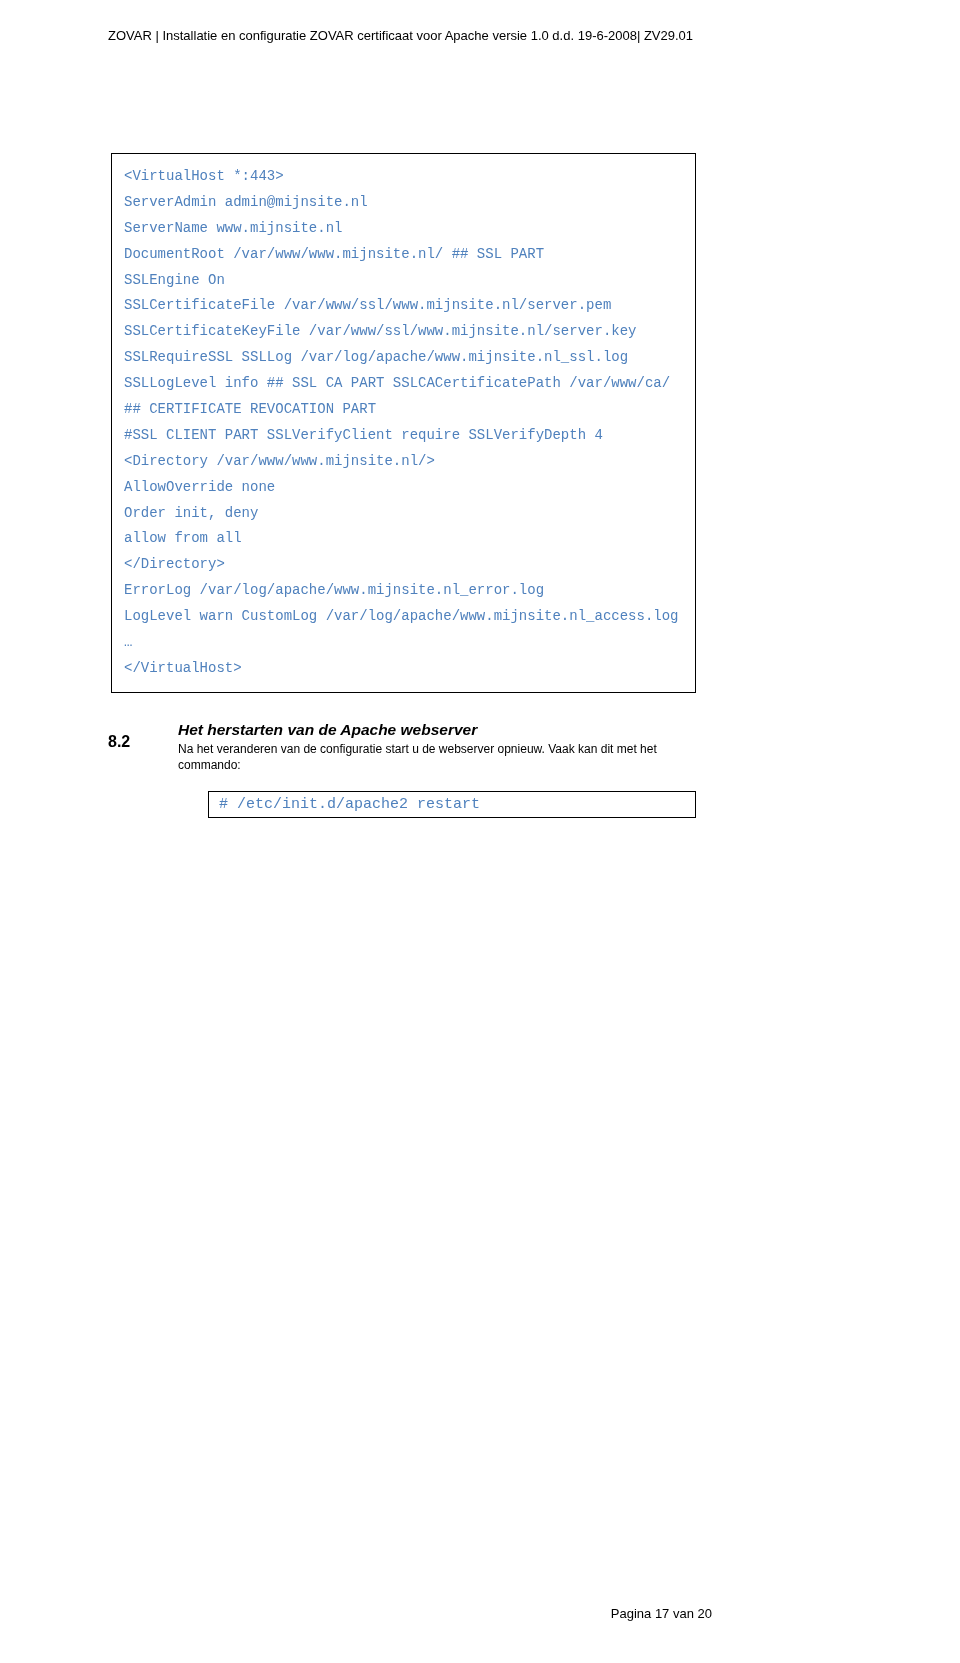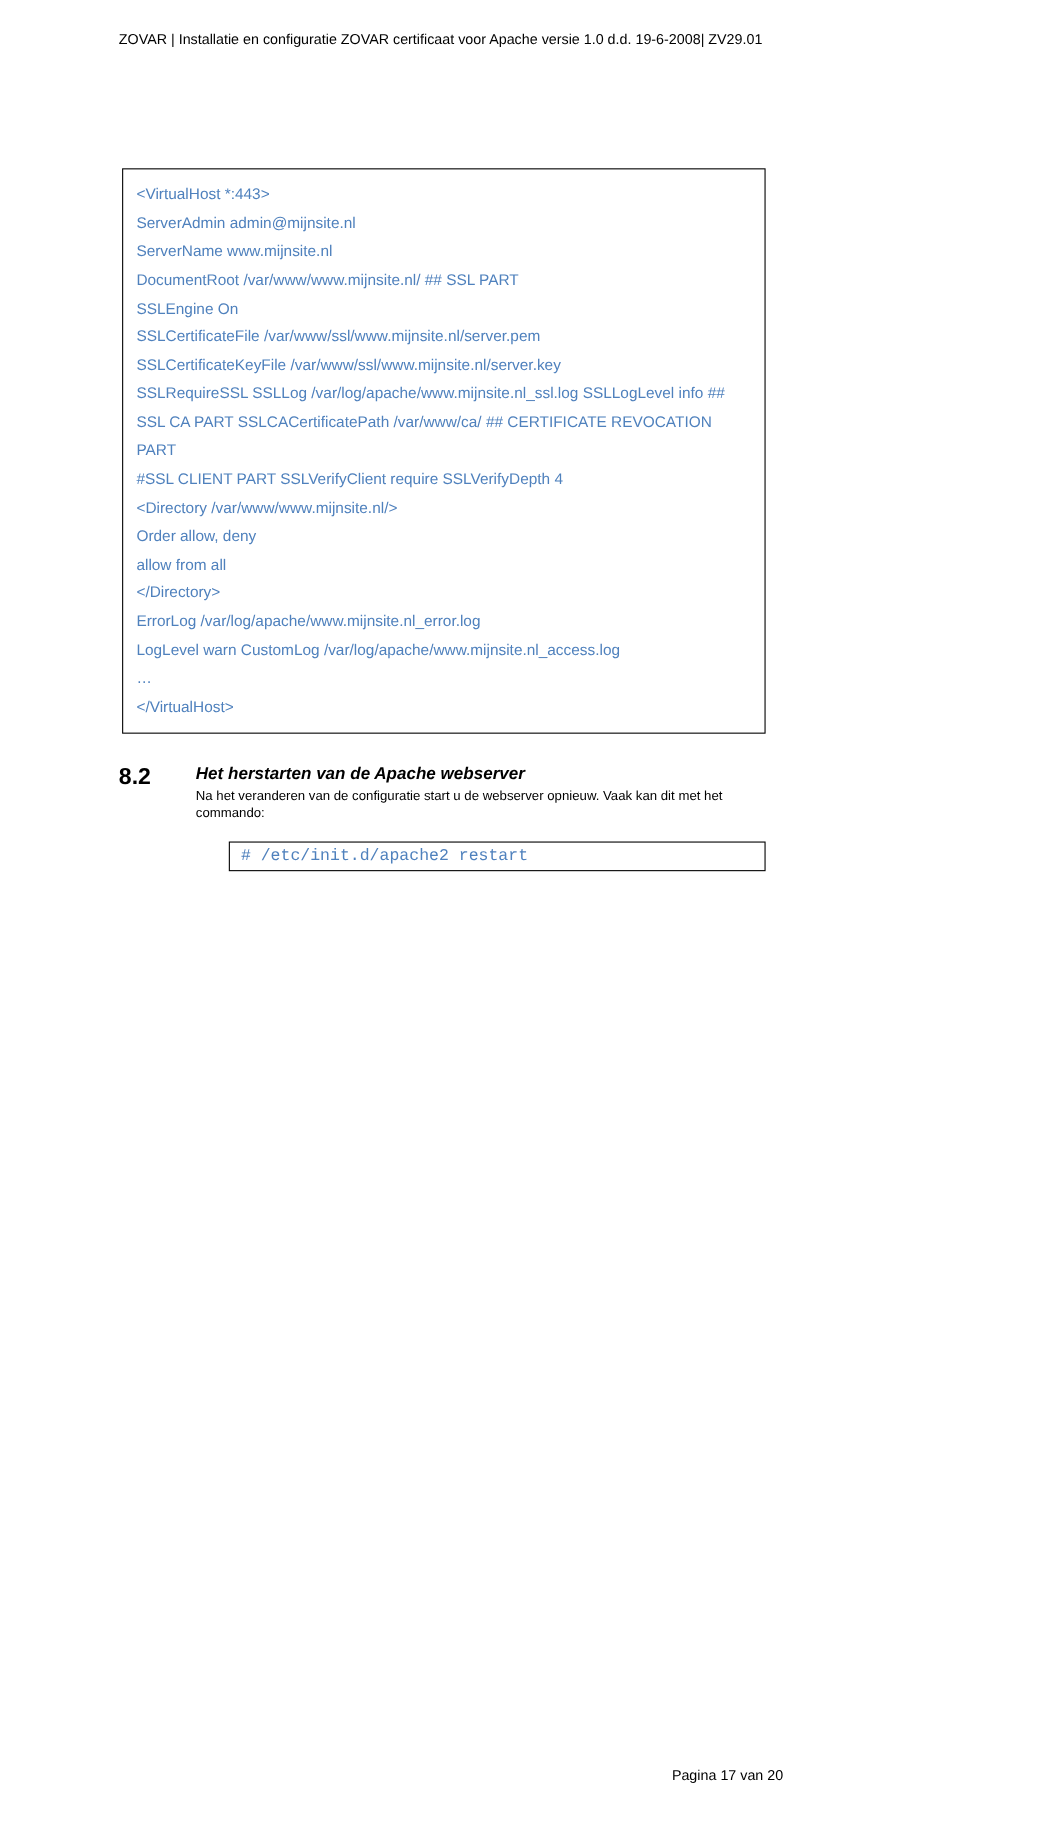"<VirtualHost *:443>" .code-box { font-family: Liberation Sans, sans-serif -> Liberation Mono, monospace }
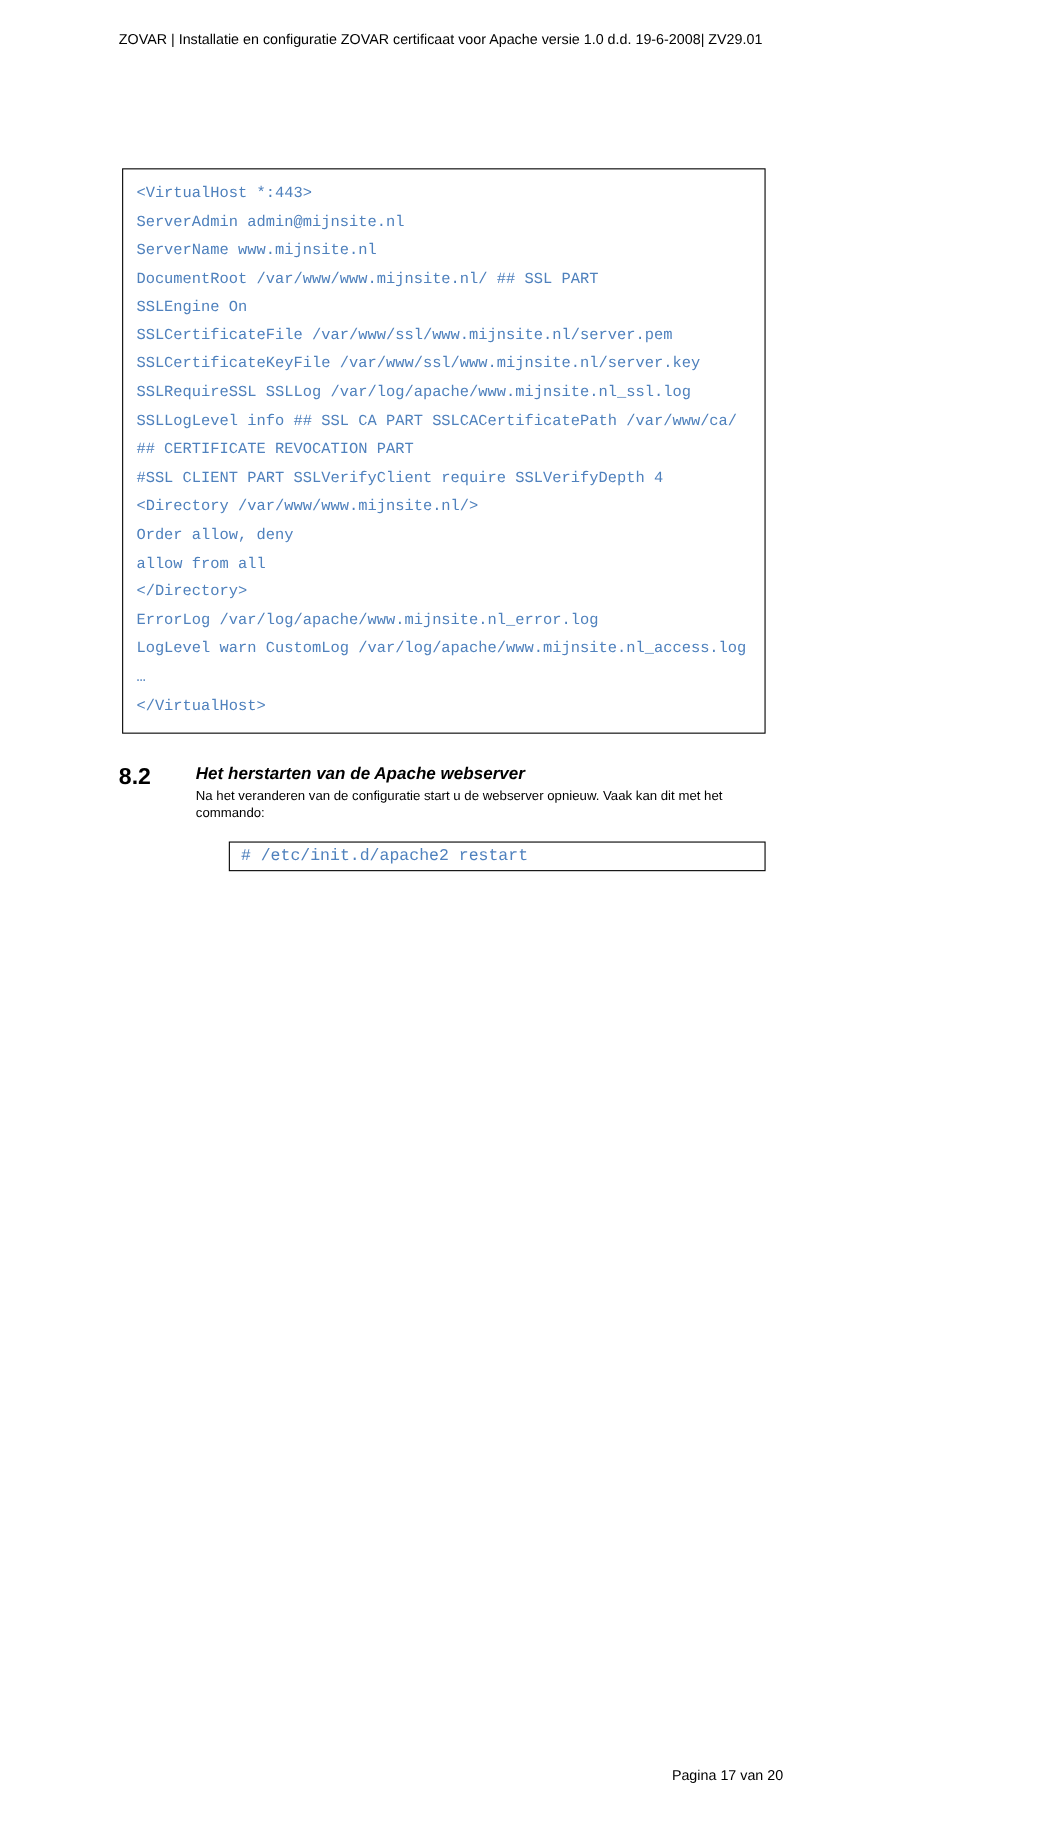"AllowOverride none" div { html: none -> <div>AllowOverride none</div> }
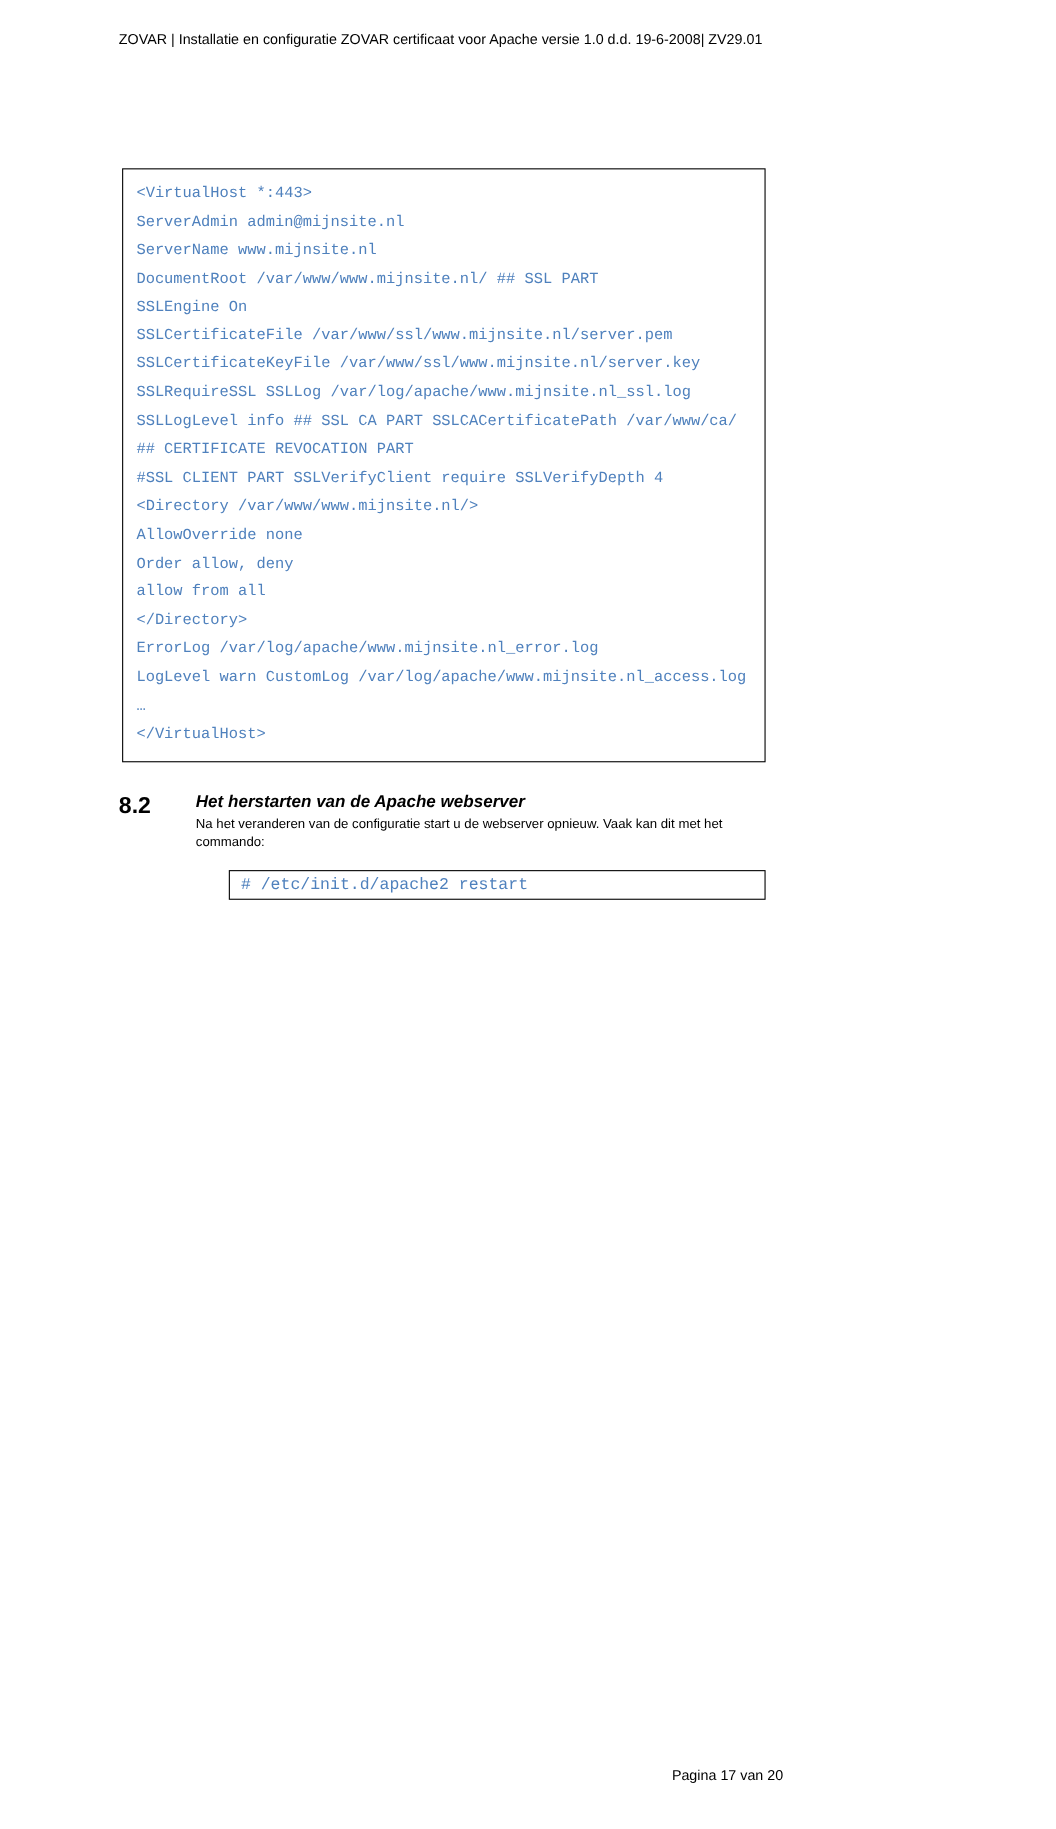"Order allow, deny" div { text: allow -> init }
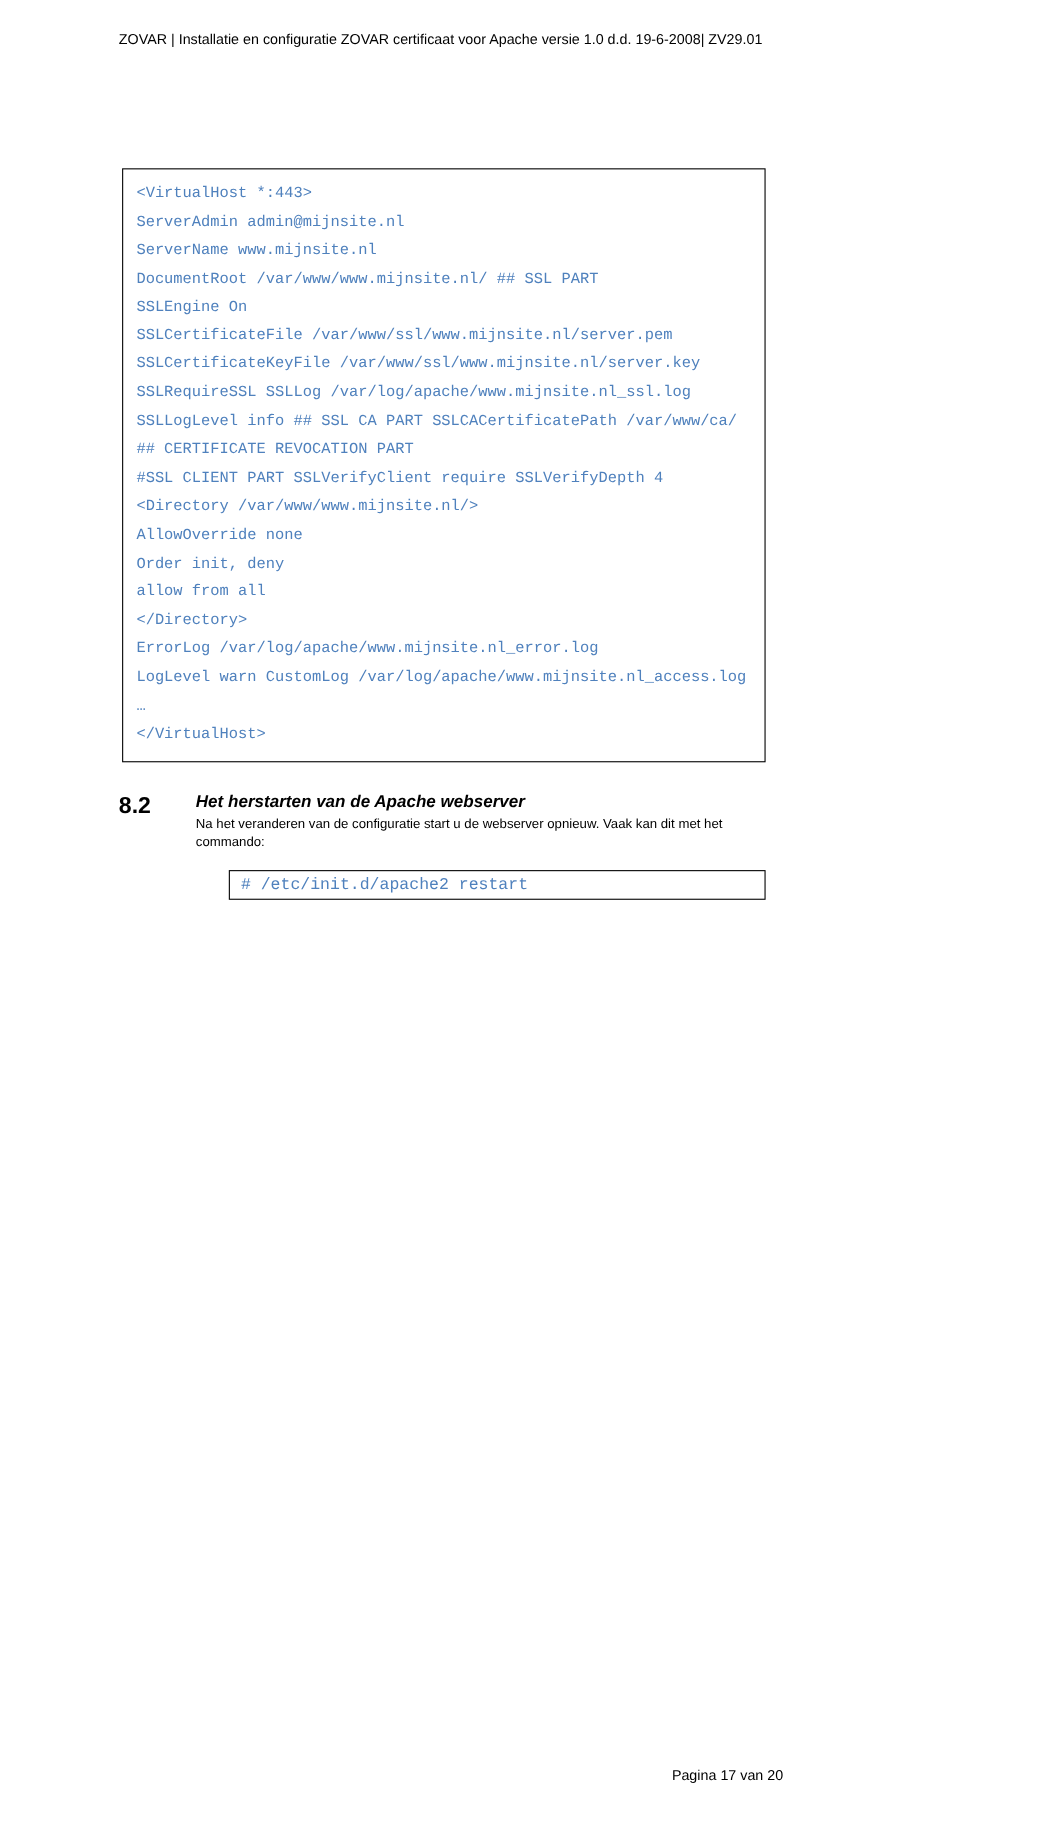"8.2" .section-num { font-size: 21px -> 16px; margin-top: none -> 12px }
